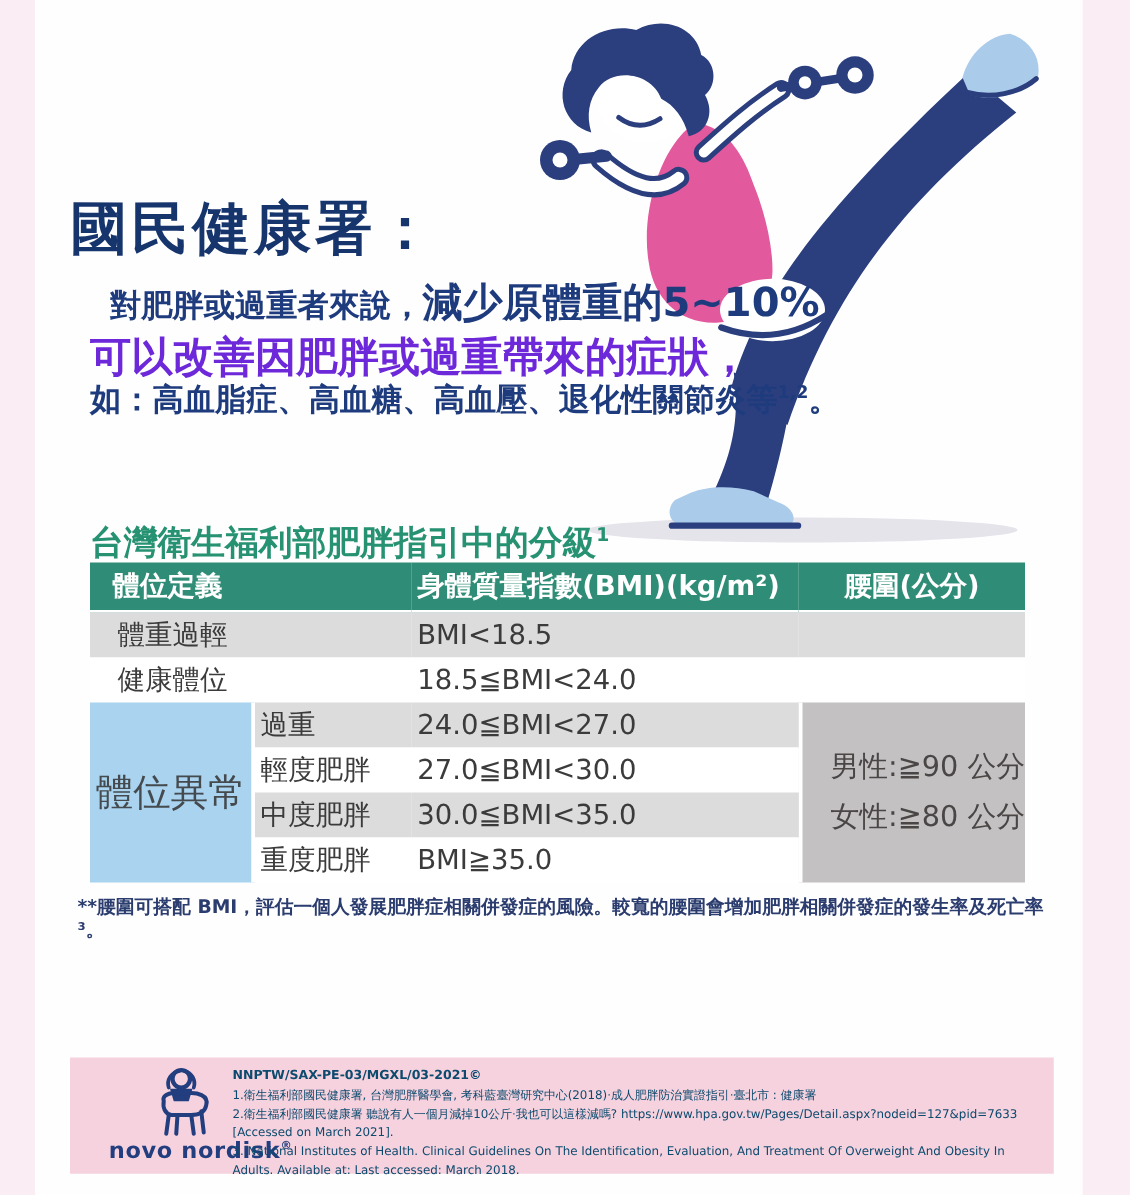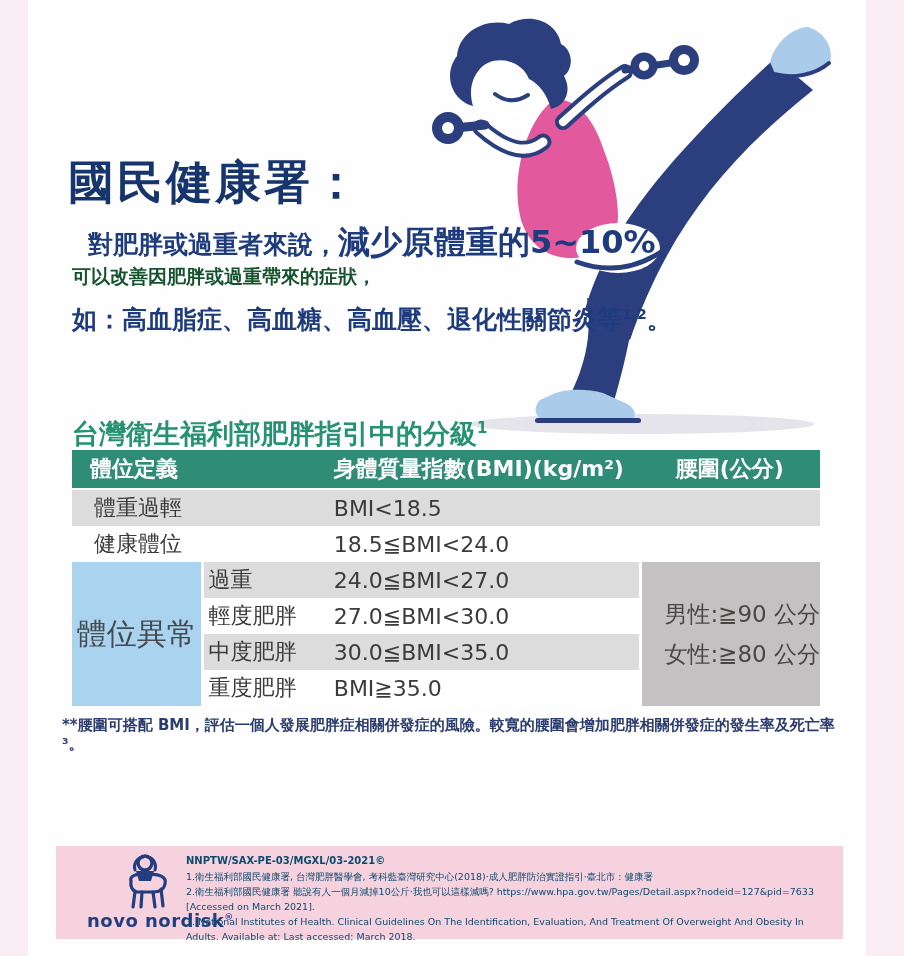"國民健康署：" .main-title { left: 68px -> 56px }
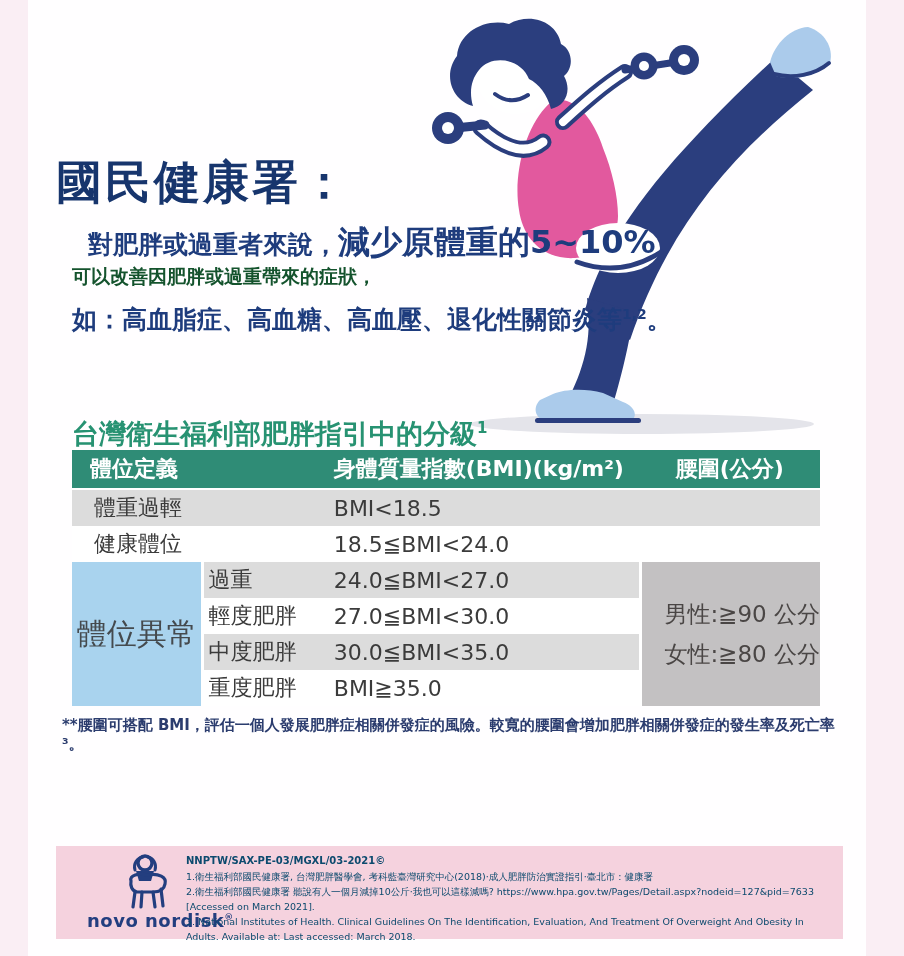"可以改善因肥胖或過重帶來的症狀，" .intro-line2 { color: #14532d -> #6d28d9; font-size: 19px -> 33px }
